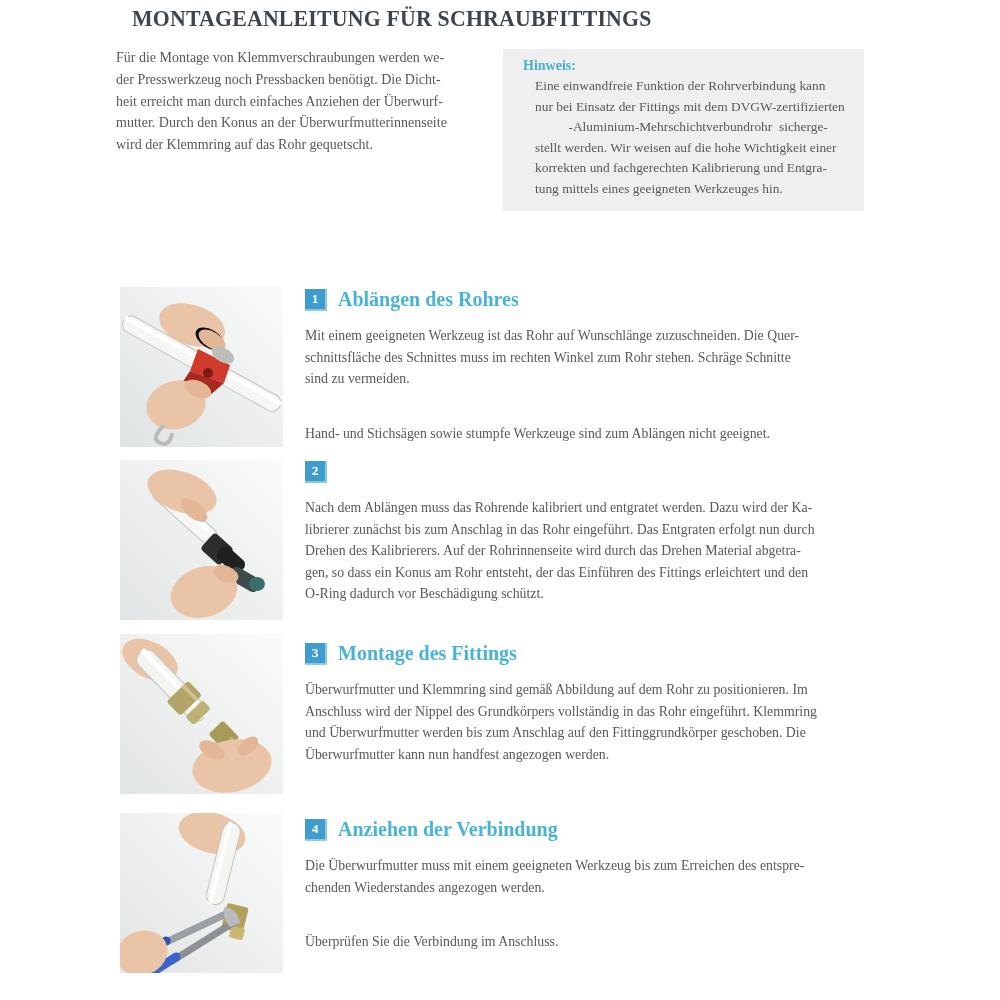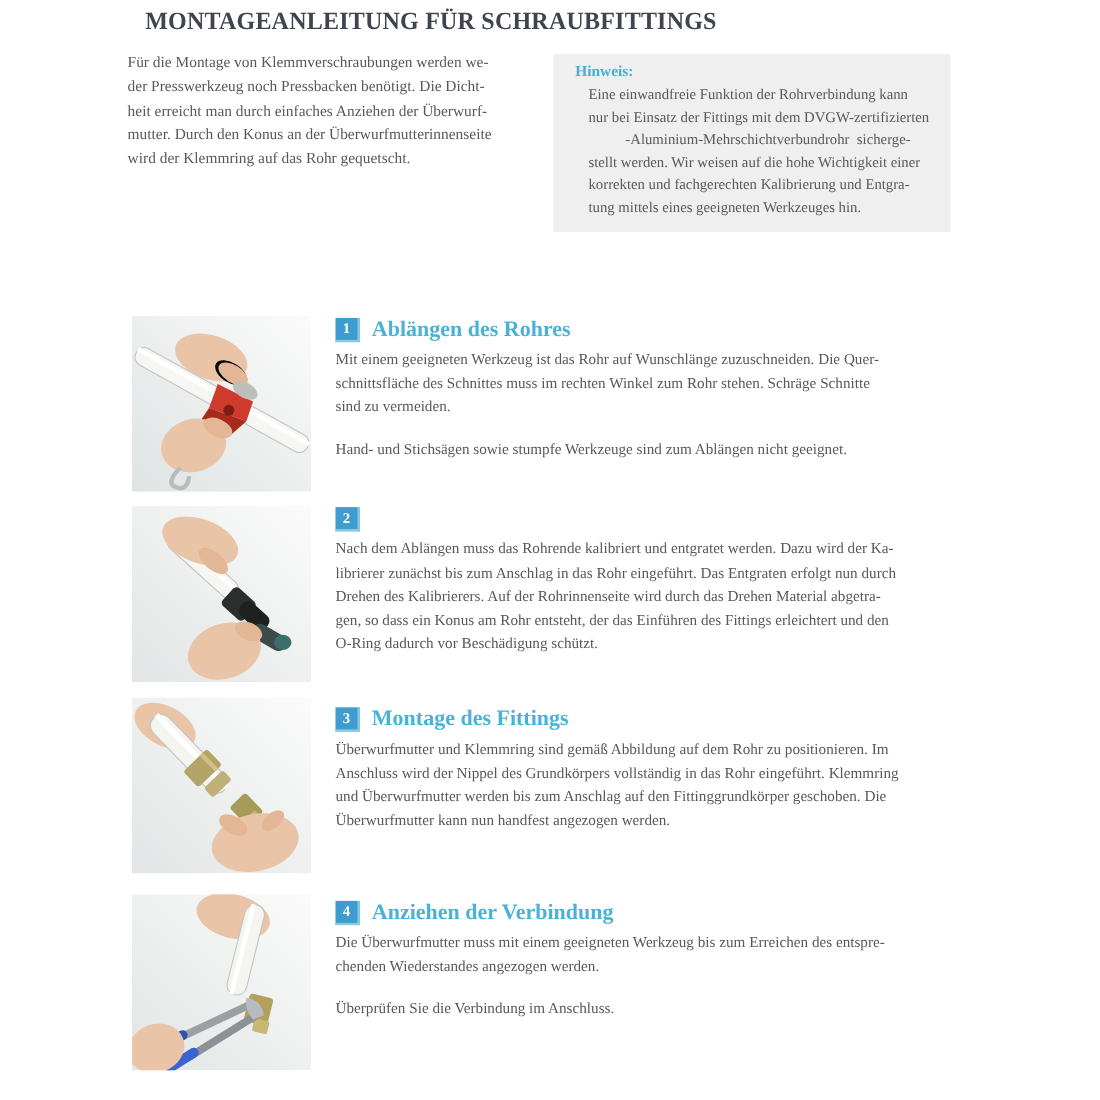"Mit einem geeigneten Werkzeug ist" .step-body { margin-top: 5px -> 14px }
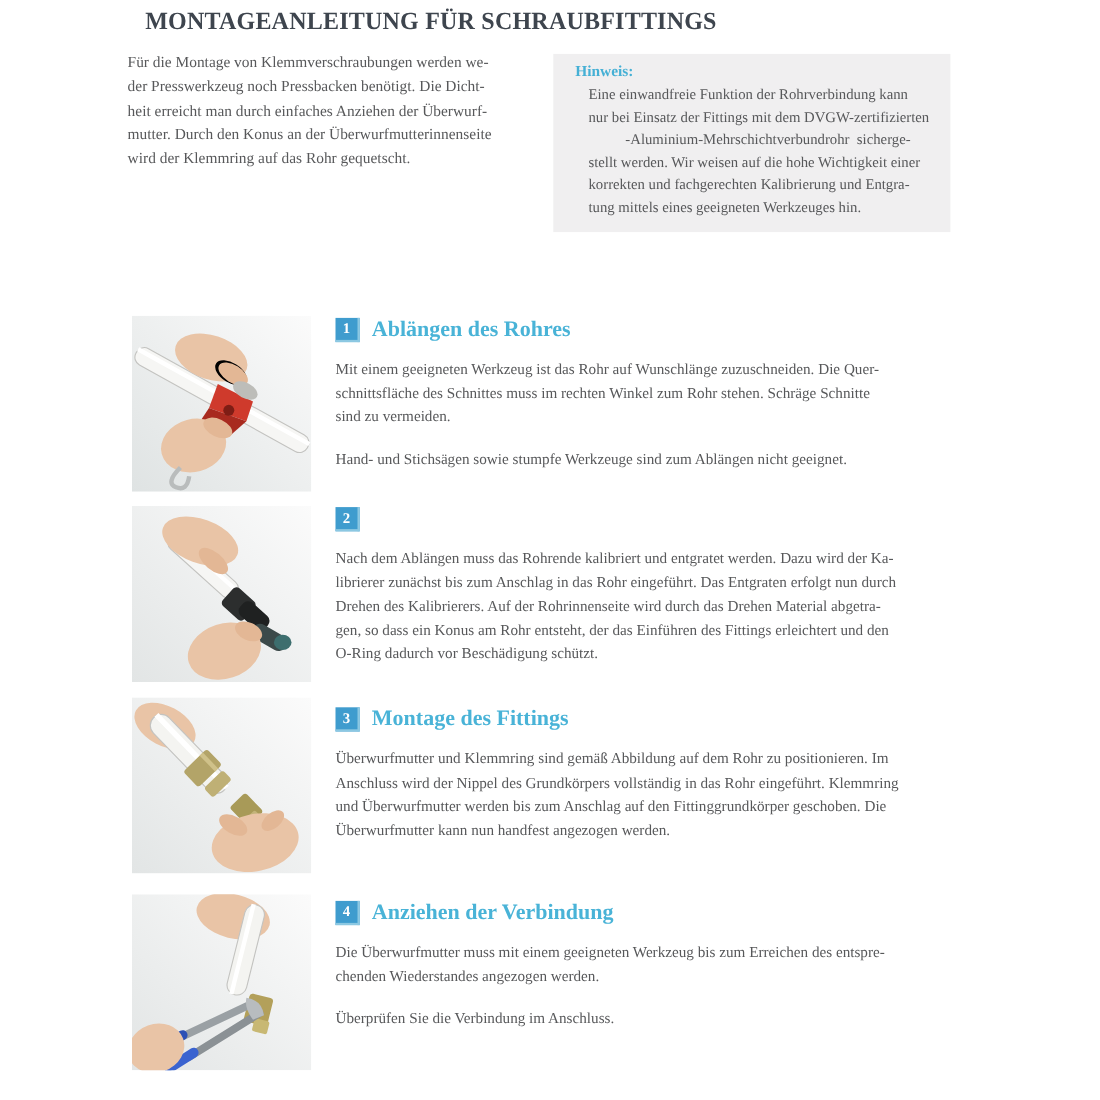"Hand- und Stichsägen sowie stumpfe" .step-body.second { margin-top: 17px -> 33px }
